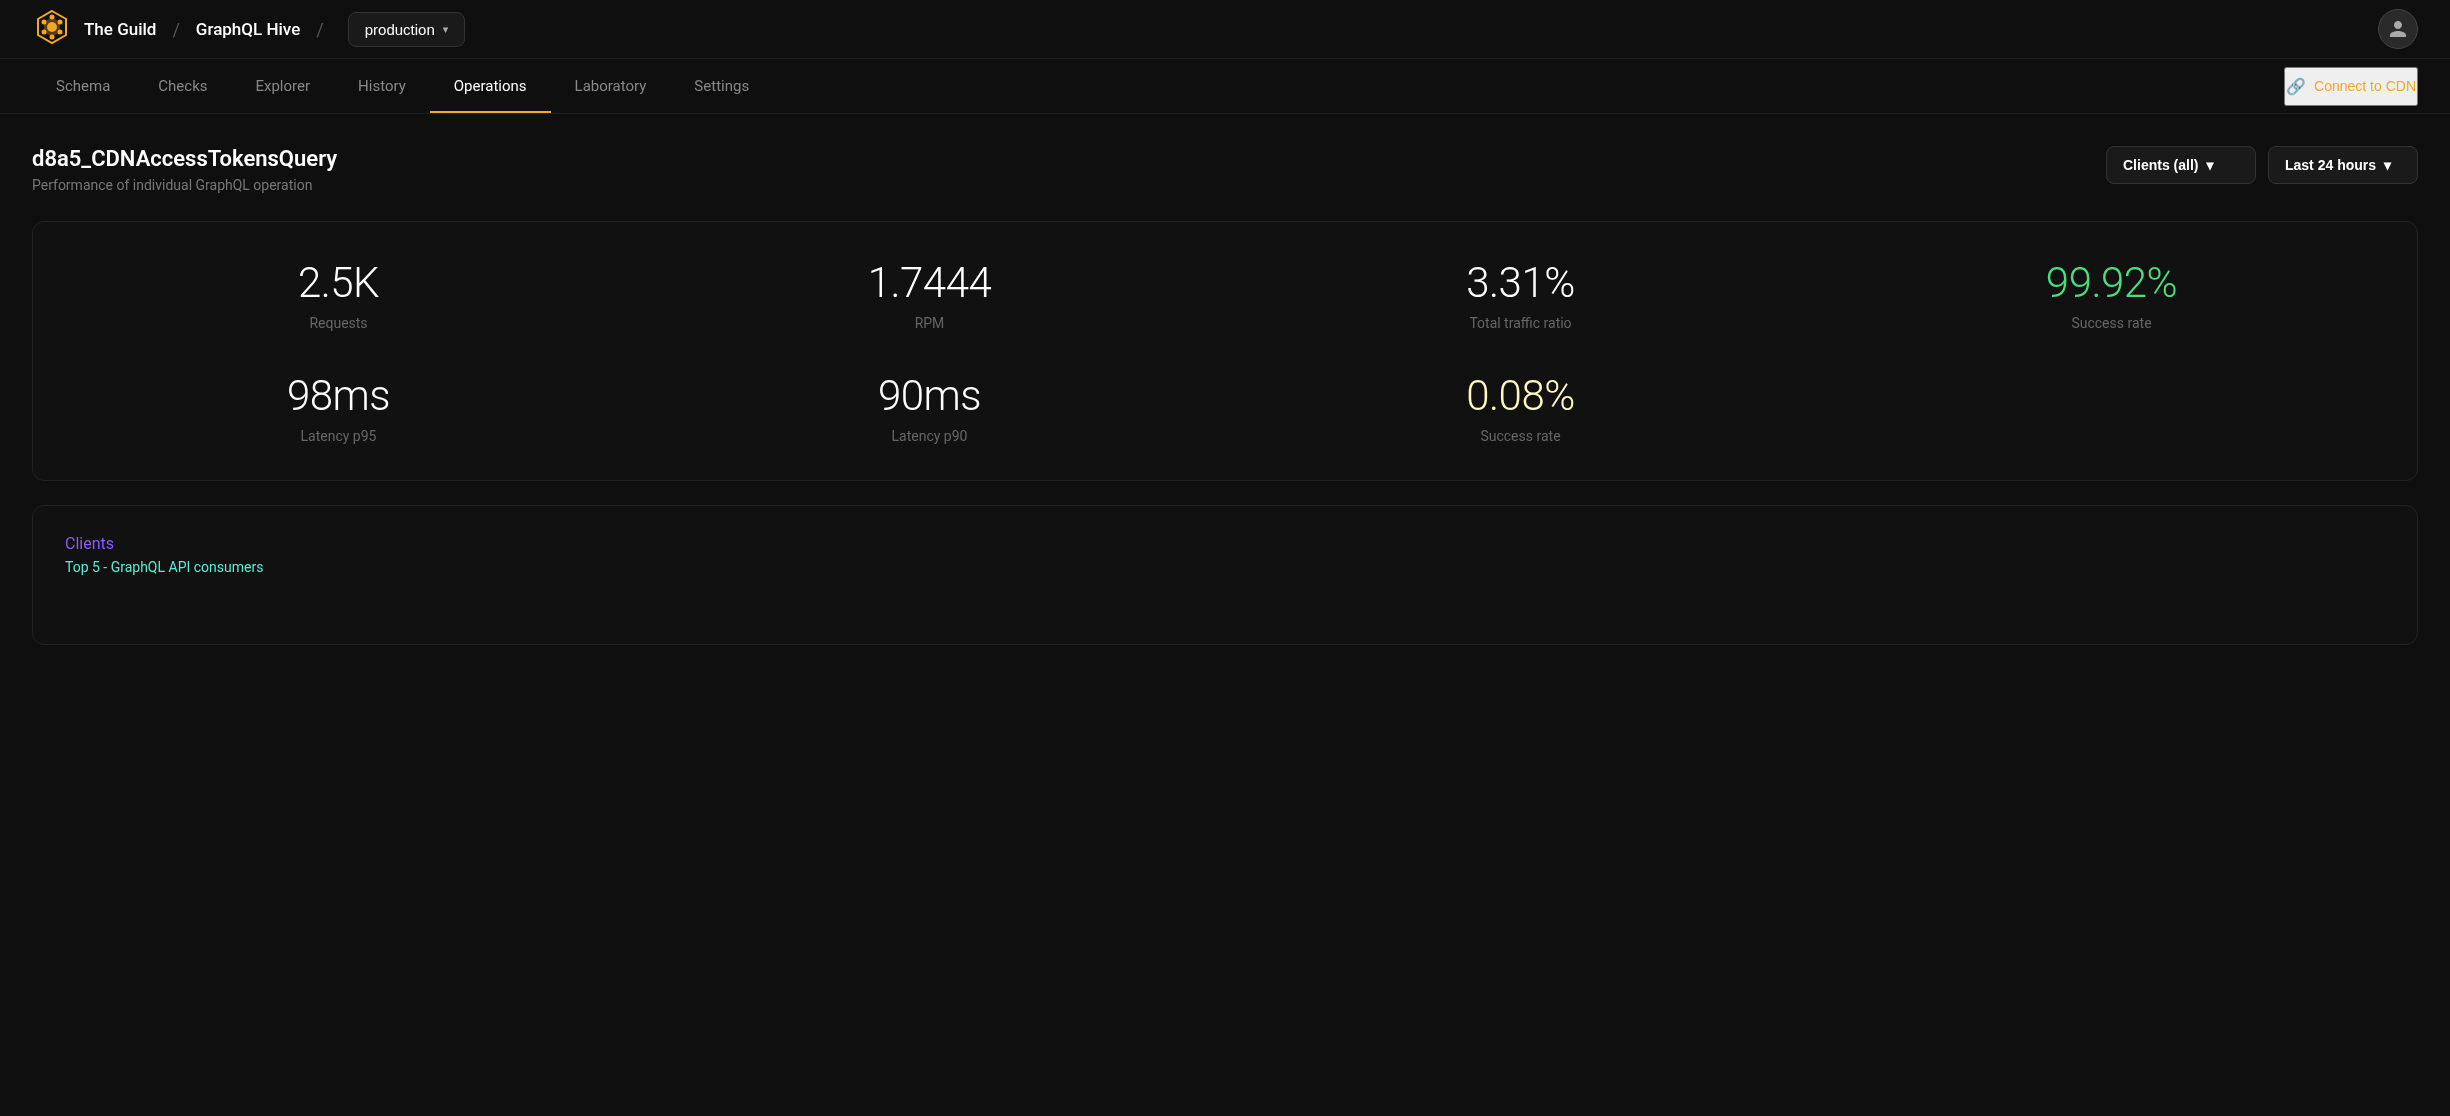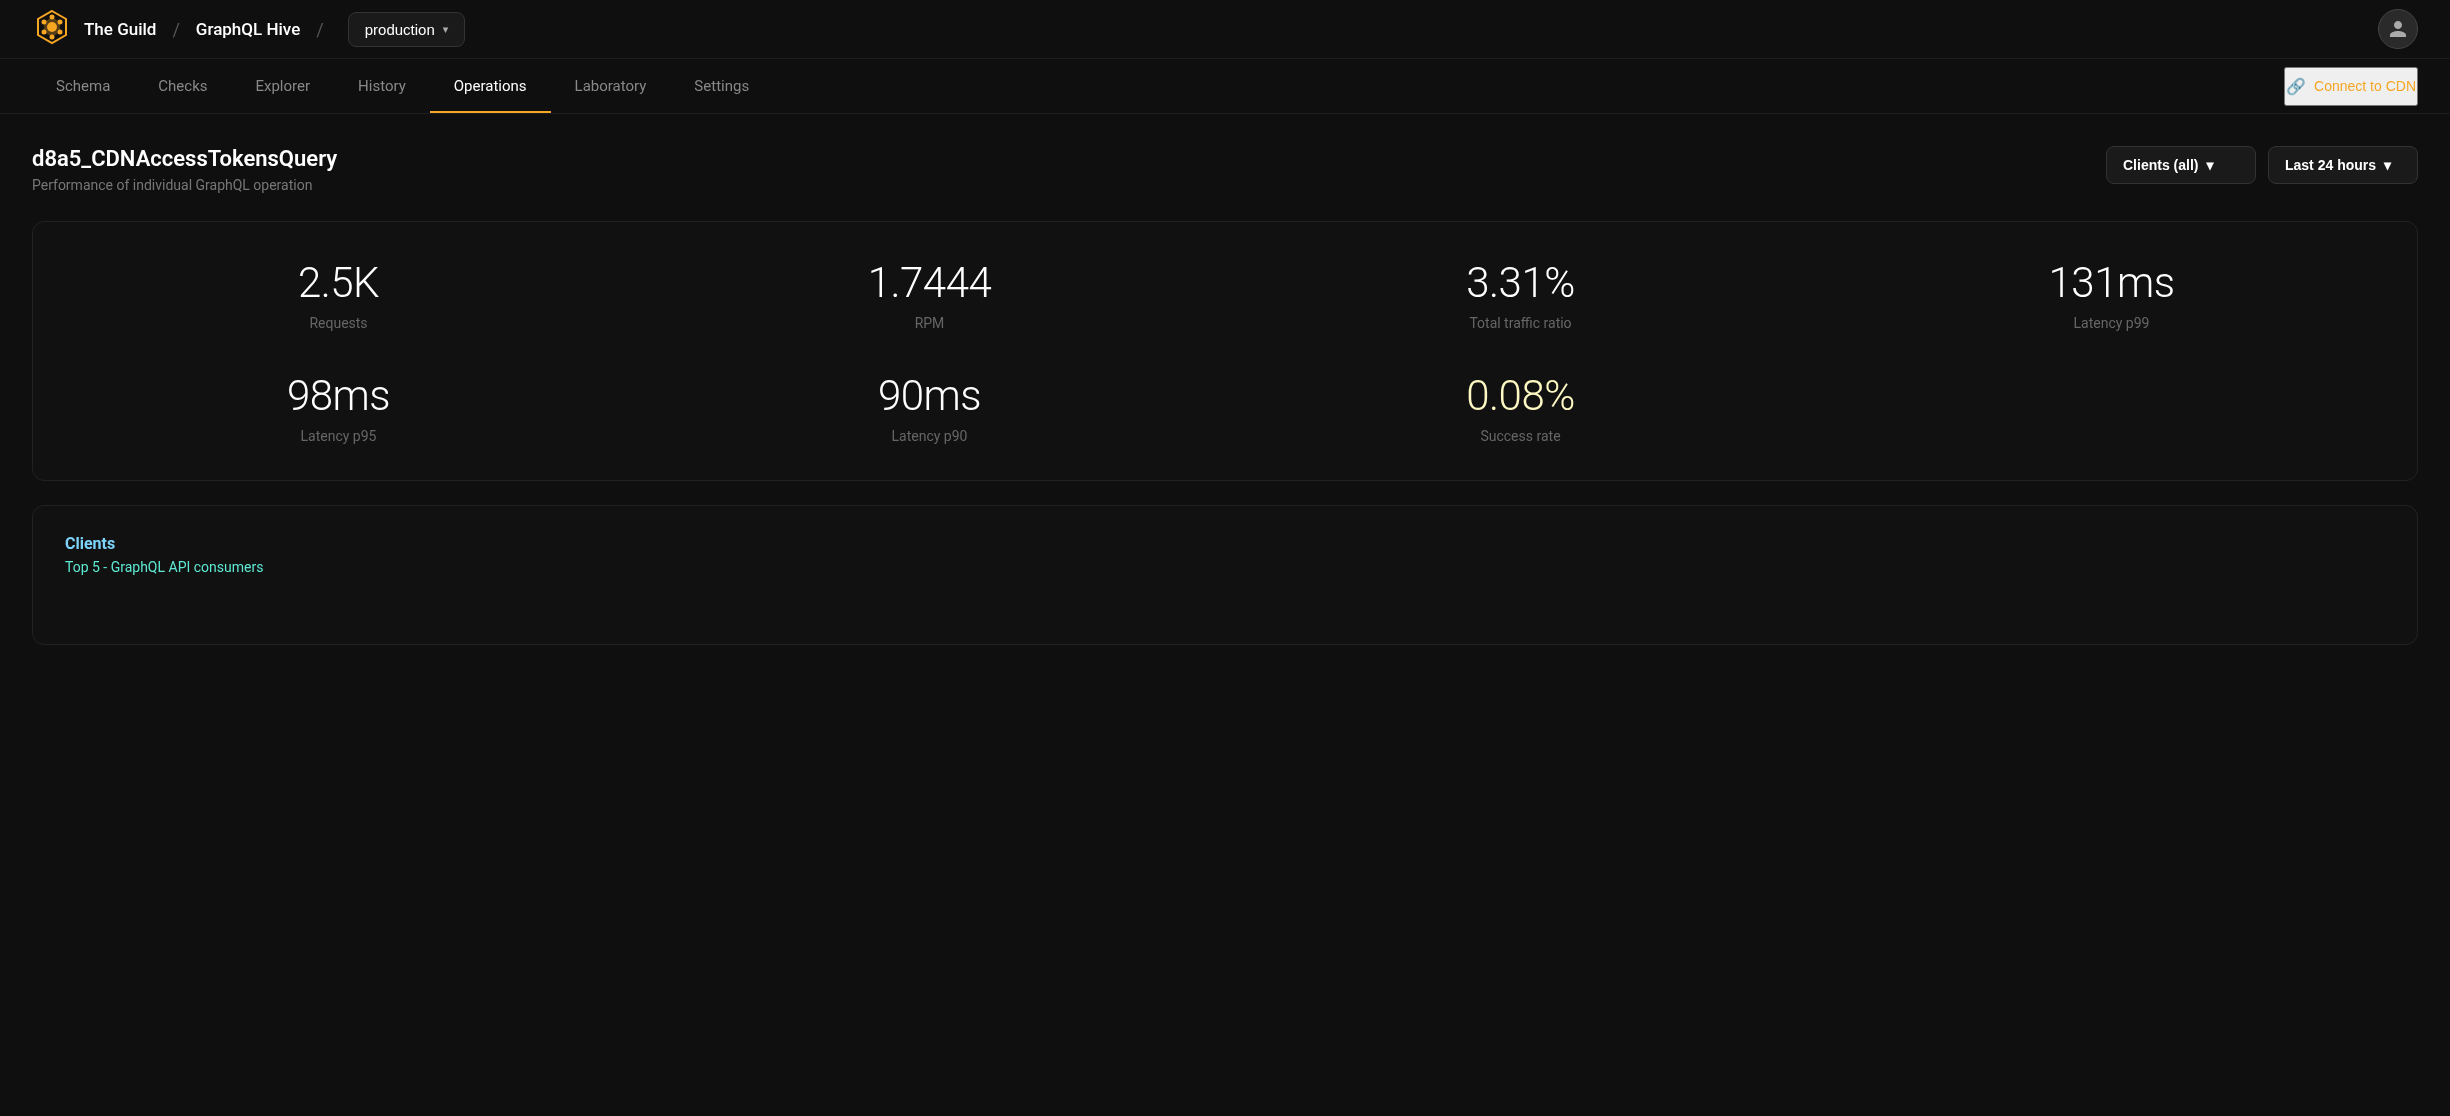"99.92%" div.stat-item { html: none -> <div> <div>99.92%</div> <div>Success rate</div> </div> }
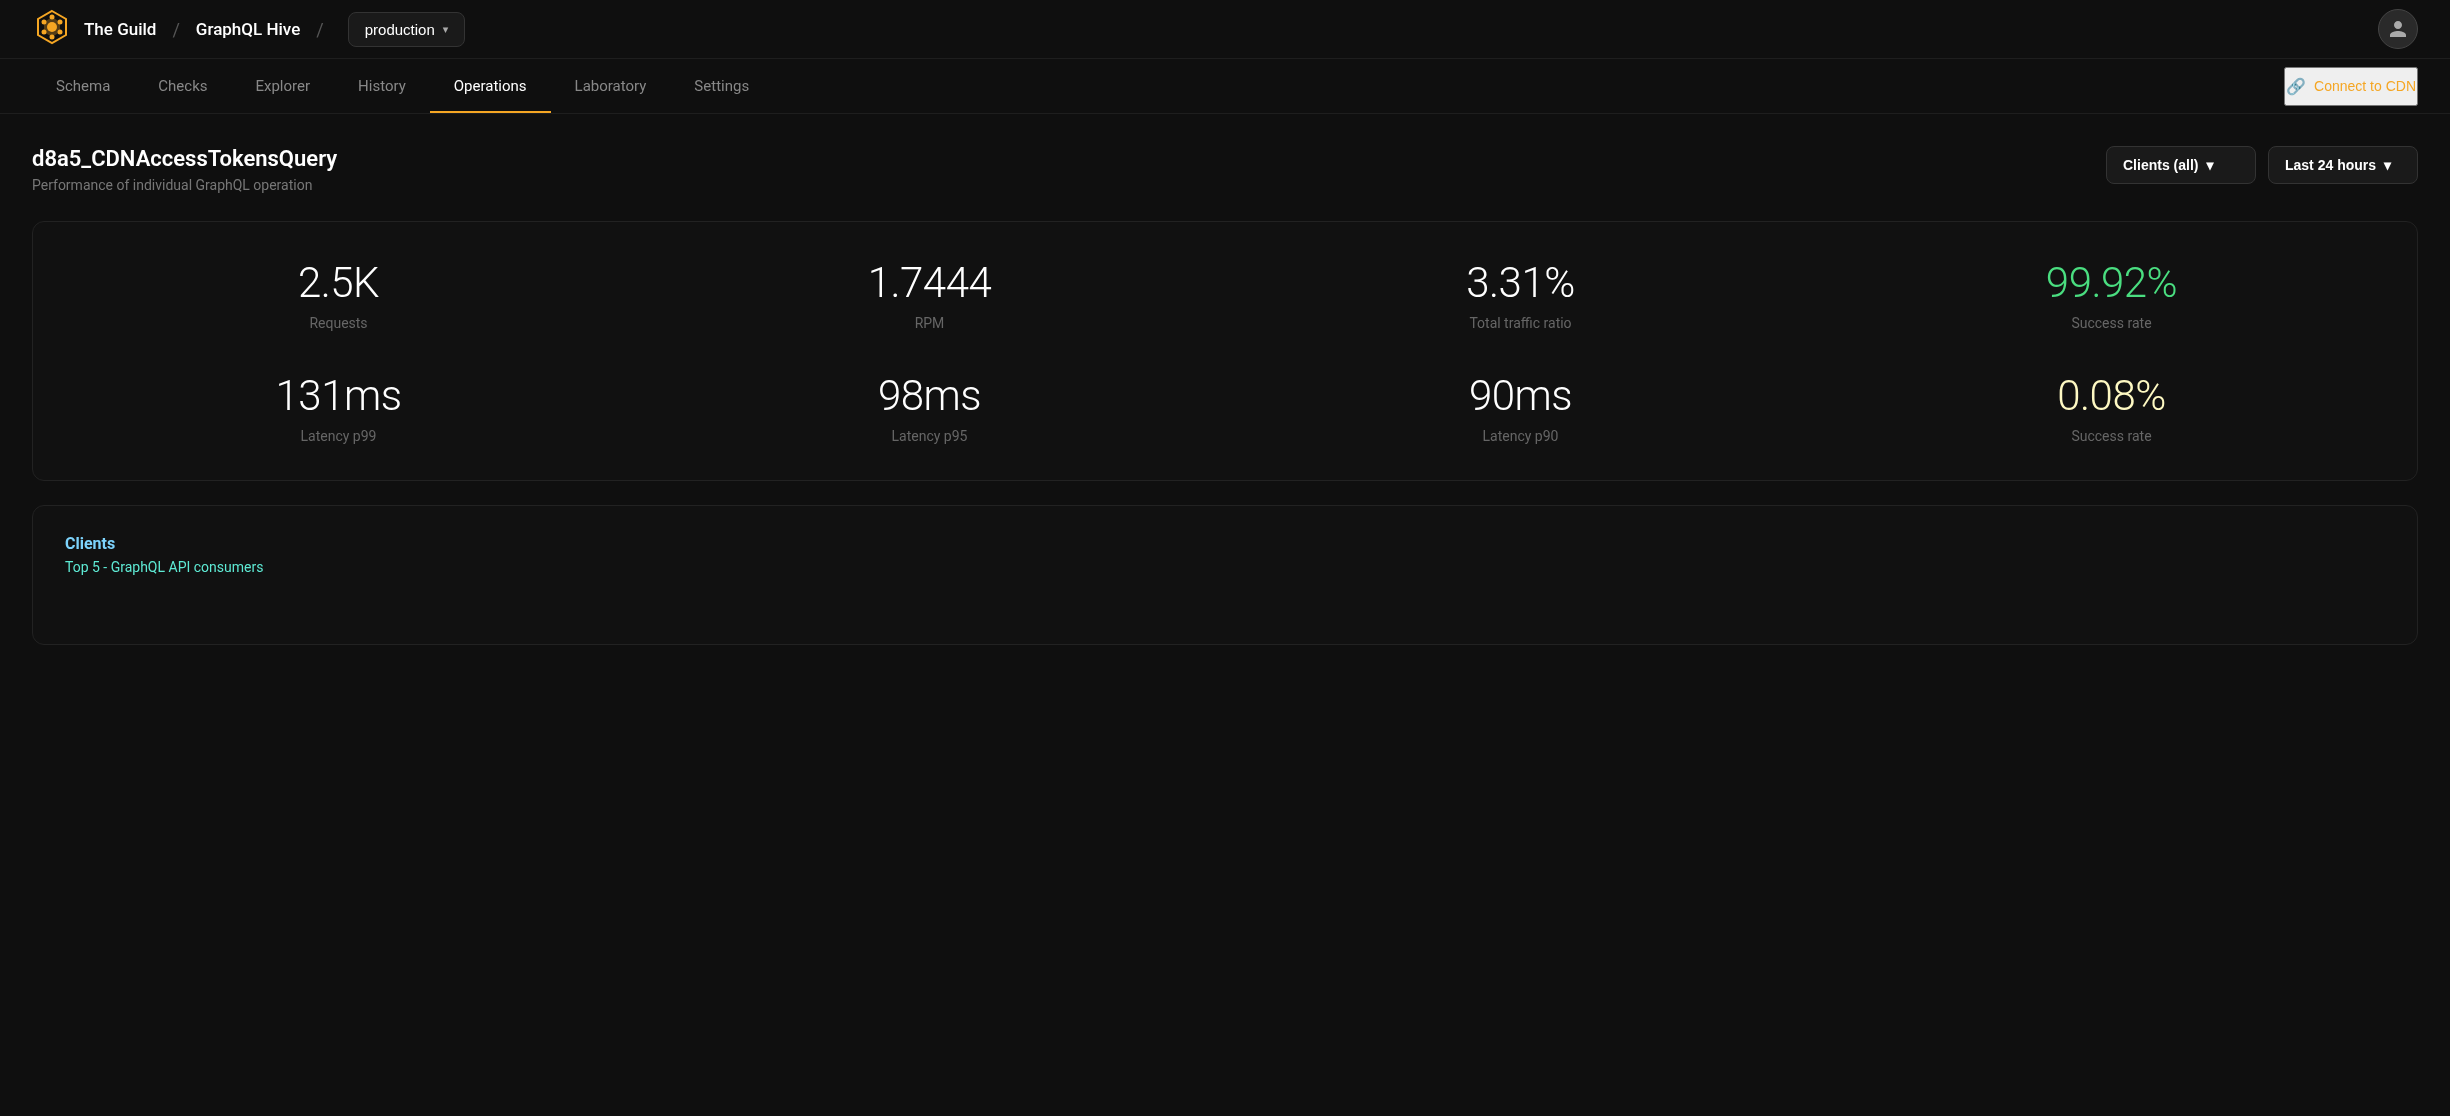"131ms" div.stat-item { html: <div> <div>131ms</div> <div>Latency p99</div> </div> -> none }
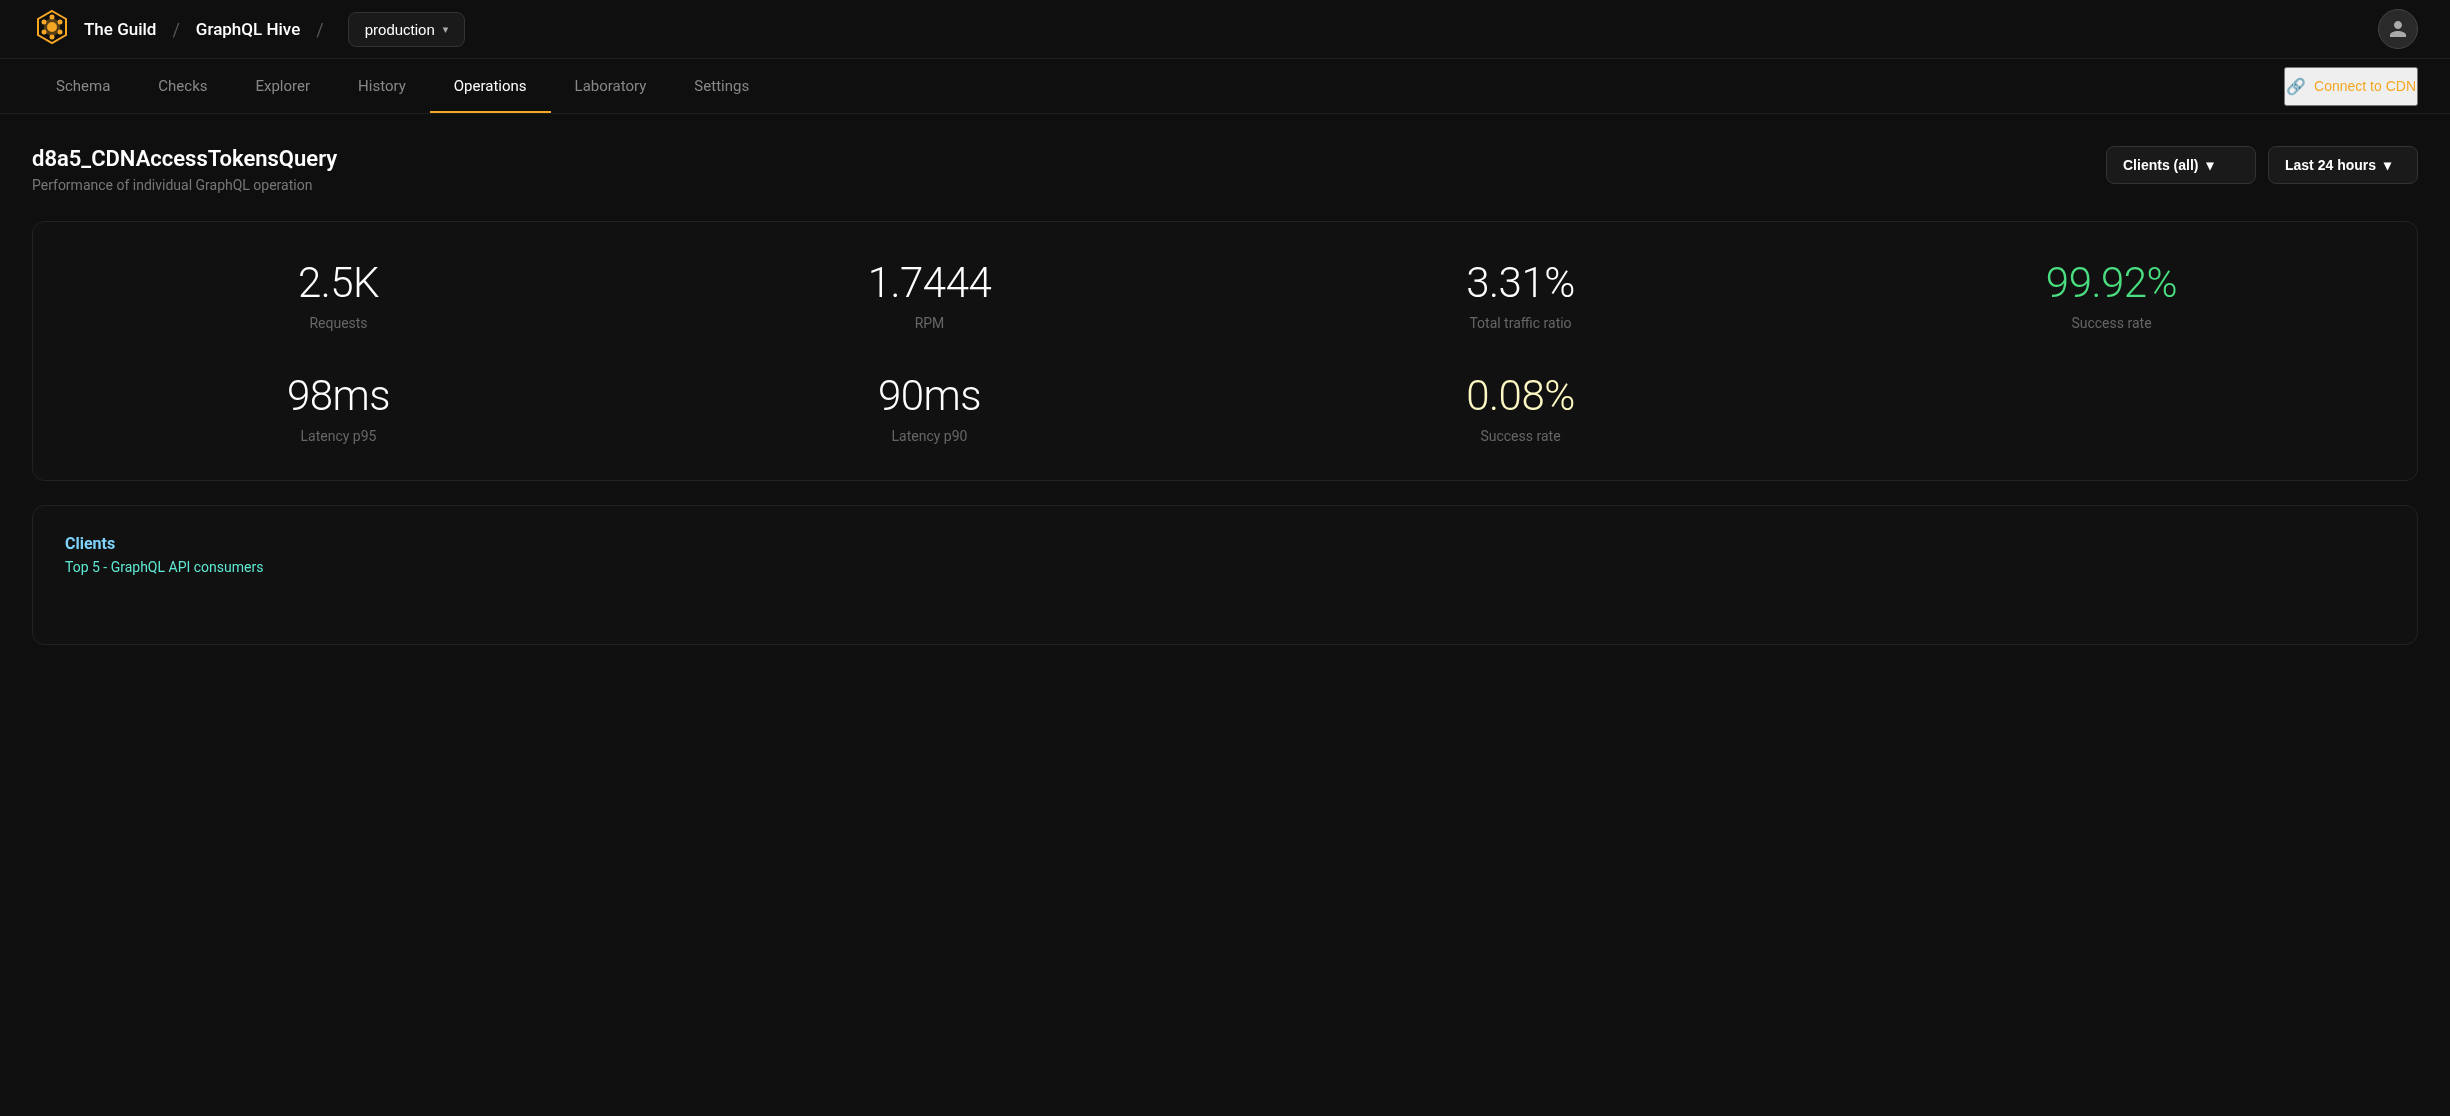"Clients" .clients-title { color: #7dd3fc -> #8b5cf6; font-weight: 700 -> 400 }
